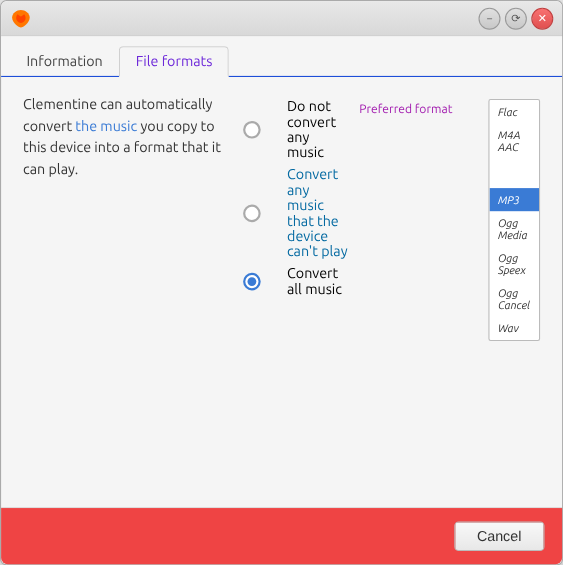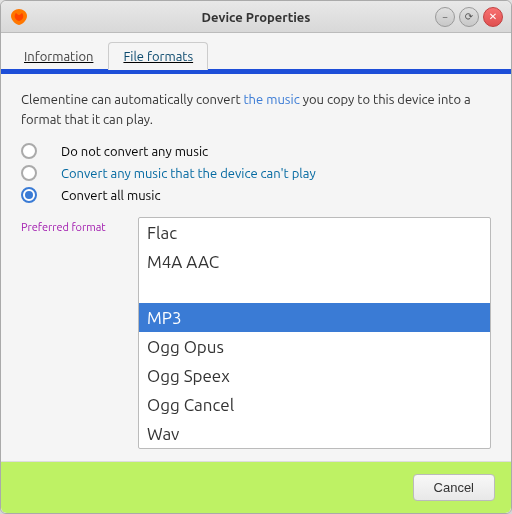"Device Properties" span.titlebar-title { html: <span>Device Properties</span> -> none }
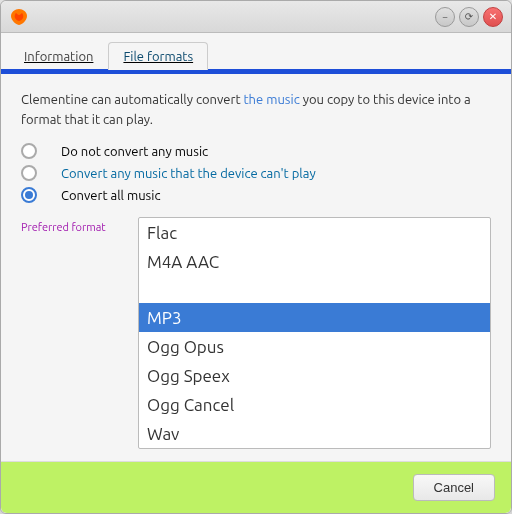"Information" .tab-bar { border-bottom: 5px solid #1d4ed8 -> 1px solid #1d4ed8; text-decoration: underline -> none }
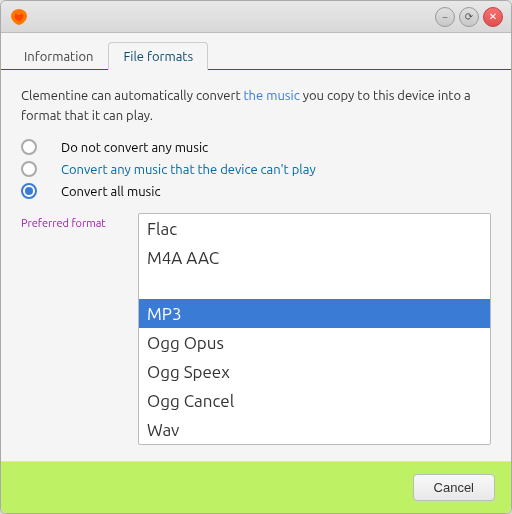"File formats" .tab.active { color: #0c4a6e -> #6d28d9 }
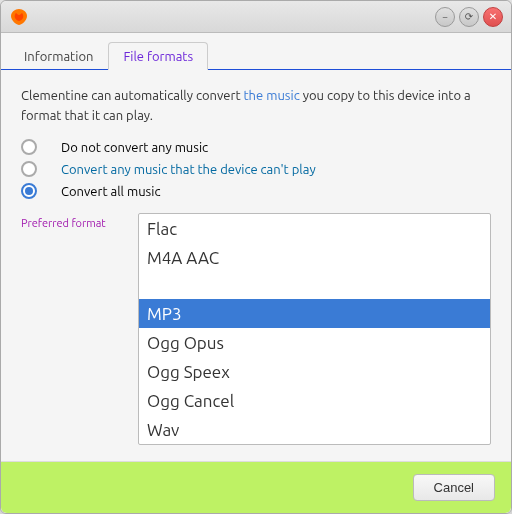"Clementine can automatically convert the" .content { flex-direction: column -> row }
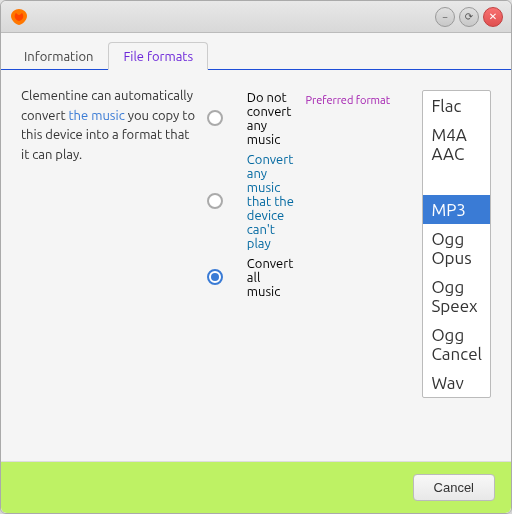"Flac" .format-item { font-size: 17px -> 10px; font-style: none -> italic }
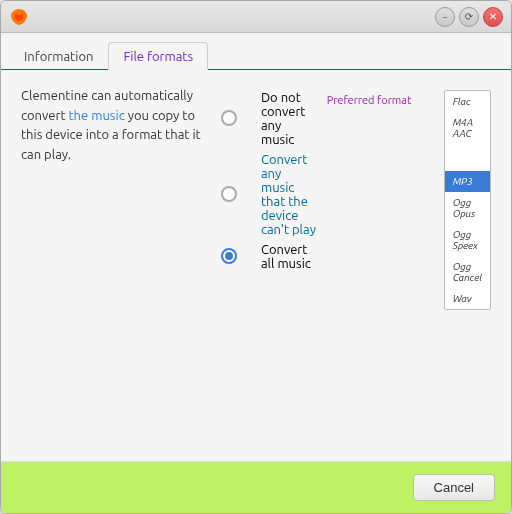"Ogg Opus" div.format-item { text: Opus -> Media }
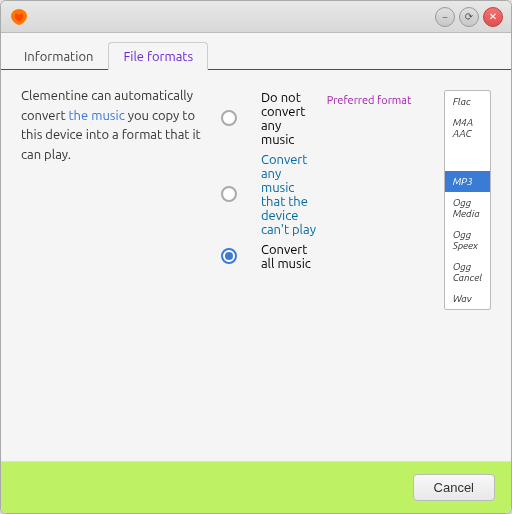"Cancel" .footer { background: #bef264 -> #ef4444 }
